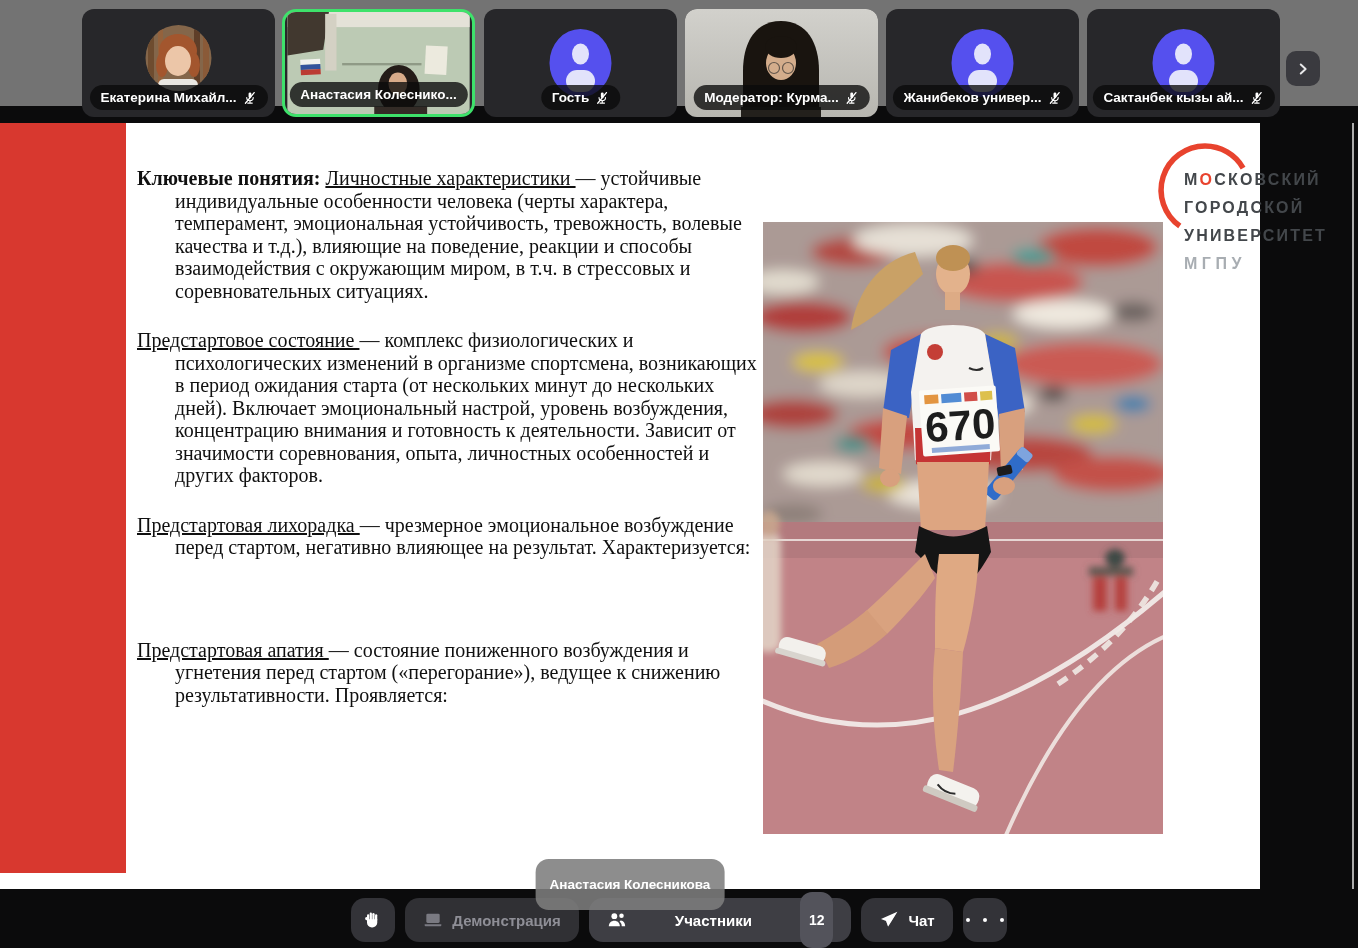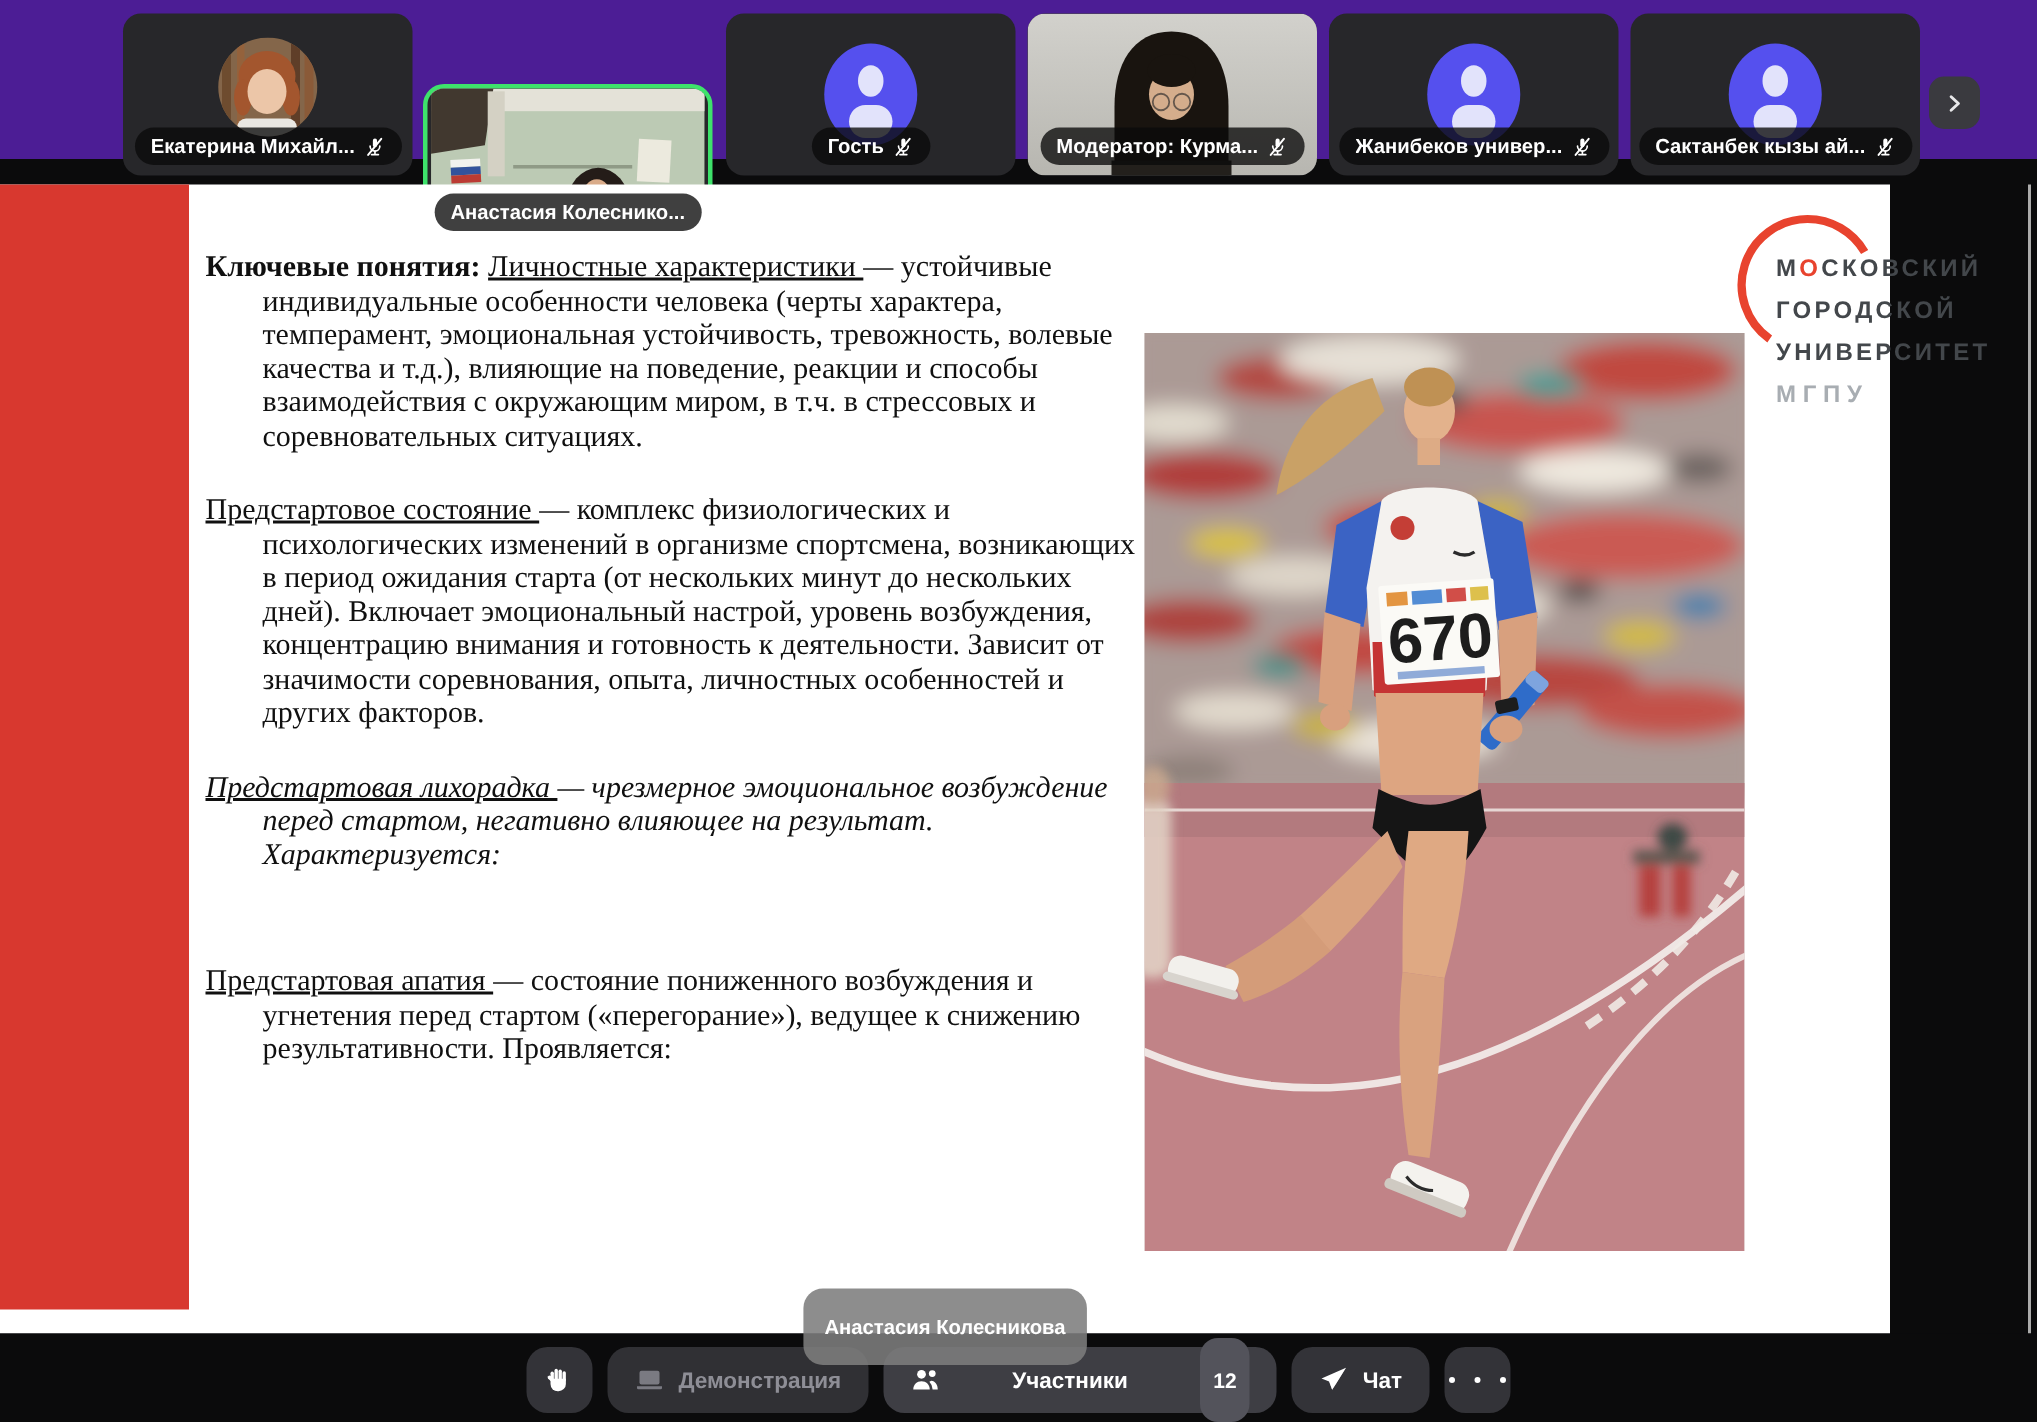"Екатерина Михайл..." .strip { background: #4c1d95 -> #737373 }
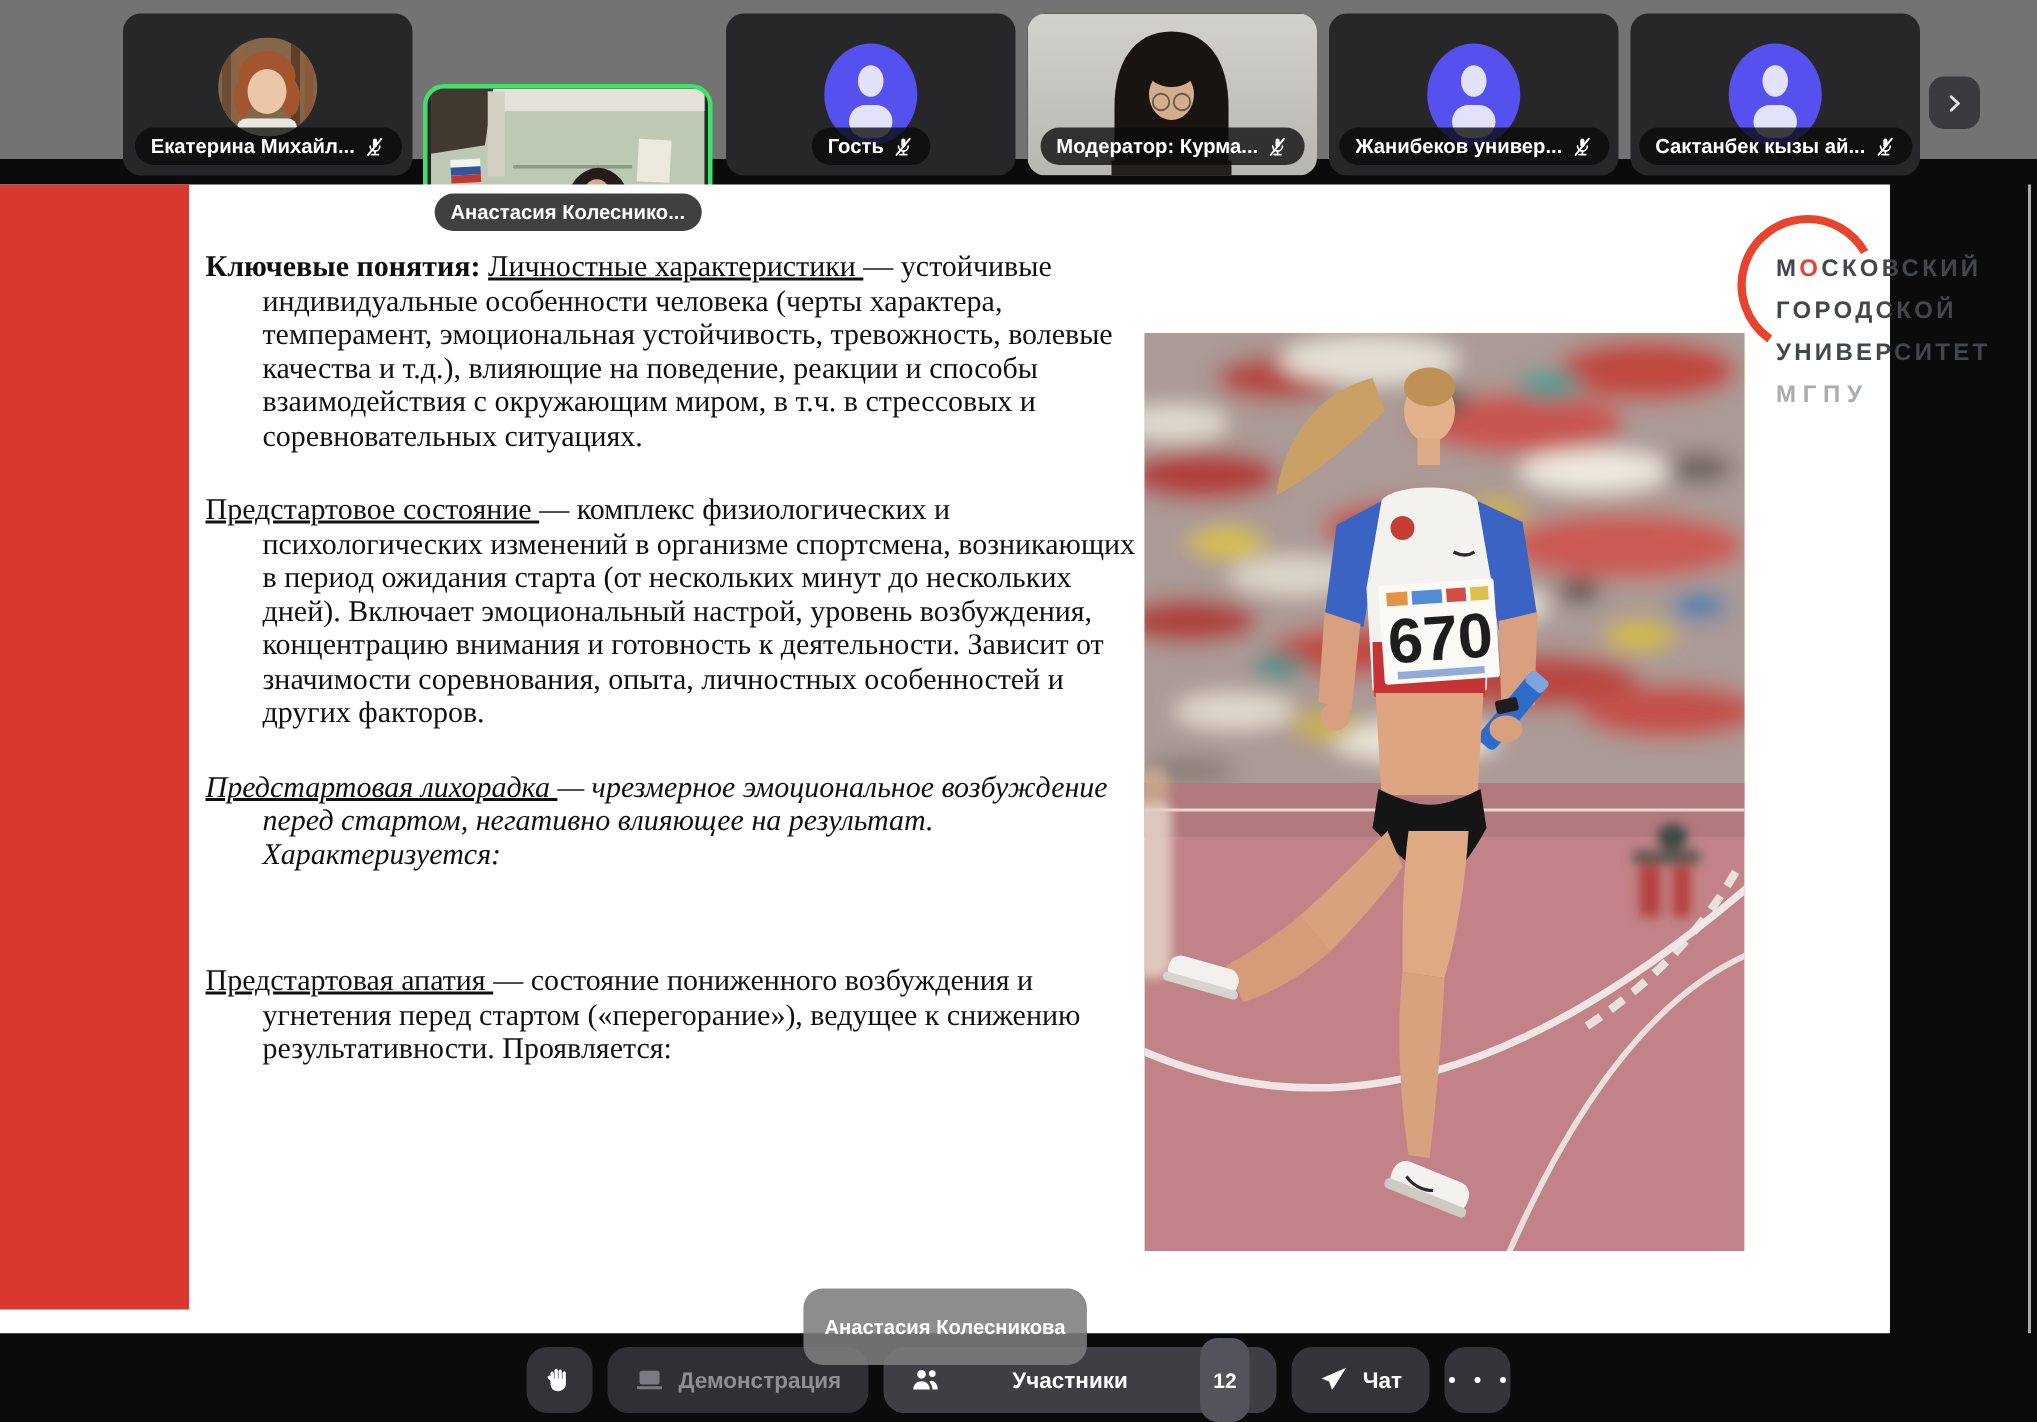"Анастасия Колеснико..." .tile.active { margin-top: 47px -> none }
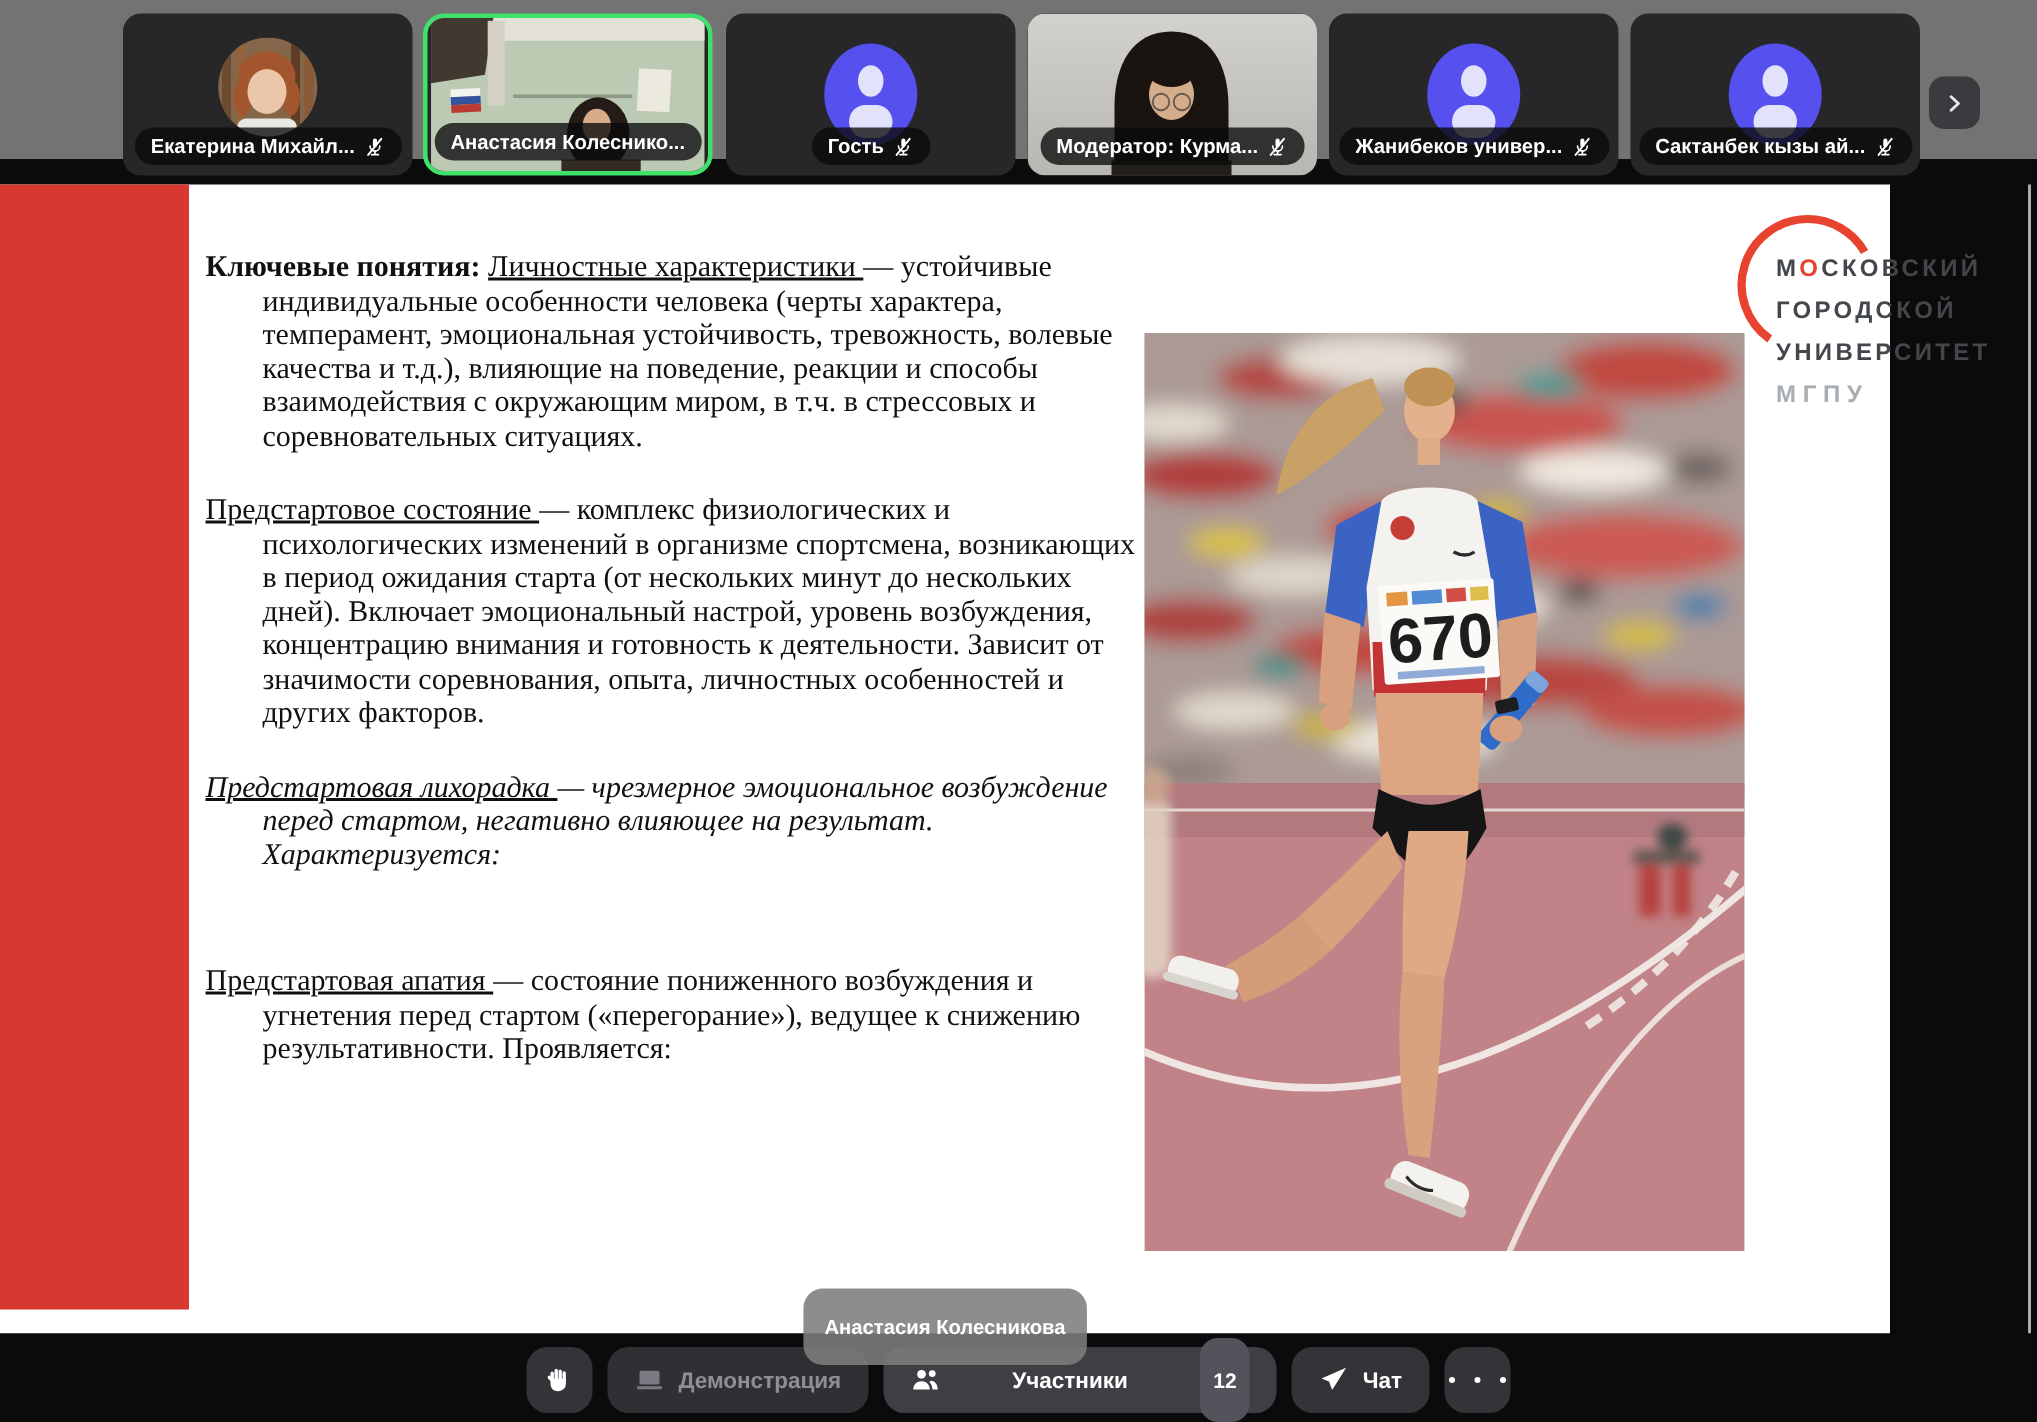"Предстартовая лихорадка — чрезмерное" .para.gap-xl { font-style: italic -> none; margin-bottom: 62px -> 80px }
